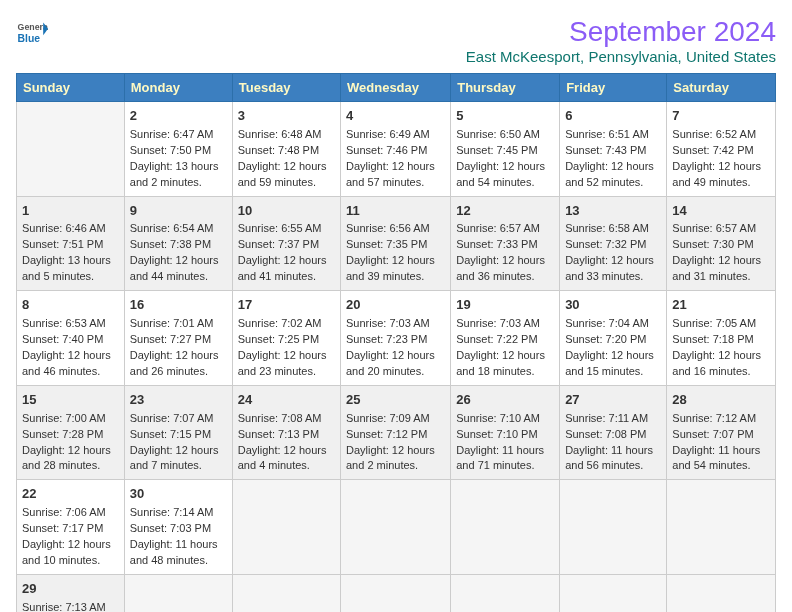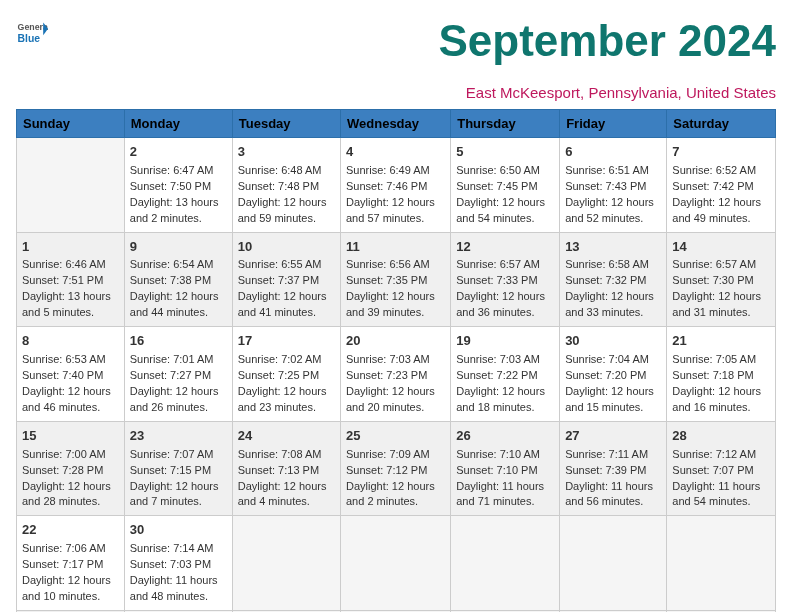"September 2024" .month-title { color: #0f766e -> #8b5cf6; font-size: 44px -> 28px; font-weight: bold -> normal }
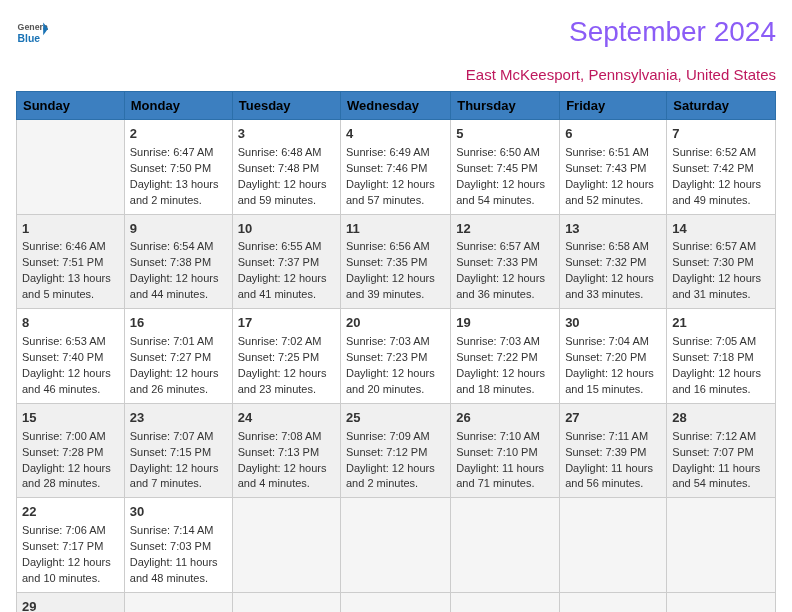"East McKeesport, Pennsylvania, United" .location-title { color: #be185d -> #0f766e; margin-top: 18px -> none }
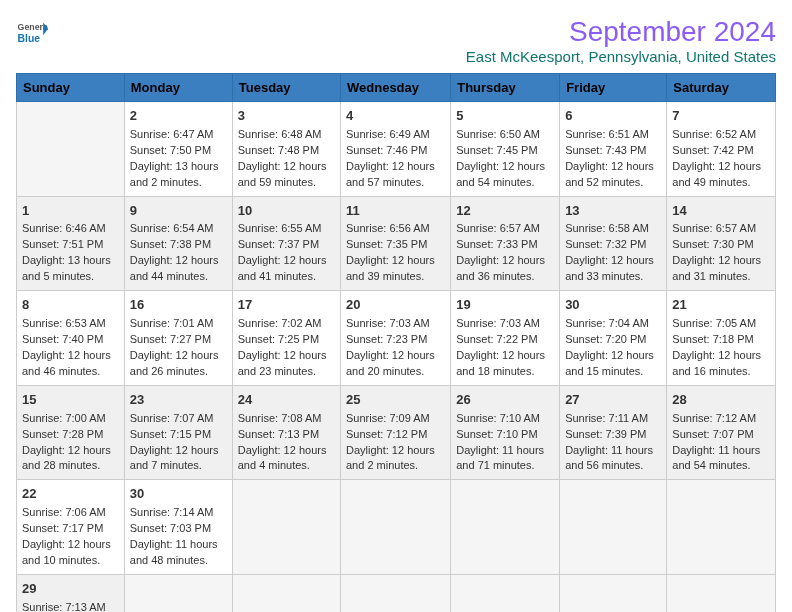"Sunday" thead tr th { color: #000000 -> #fef9c3 }
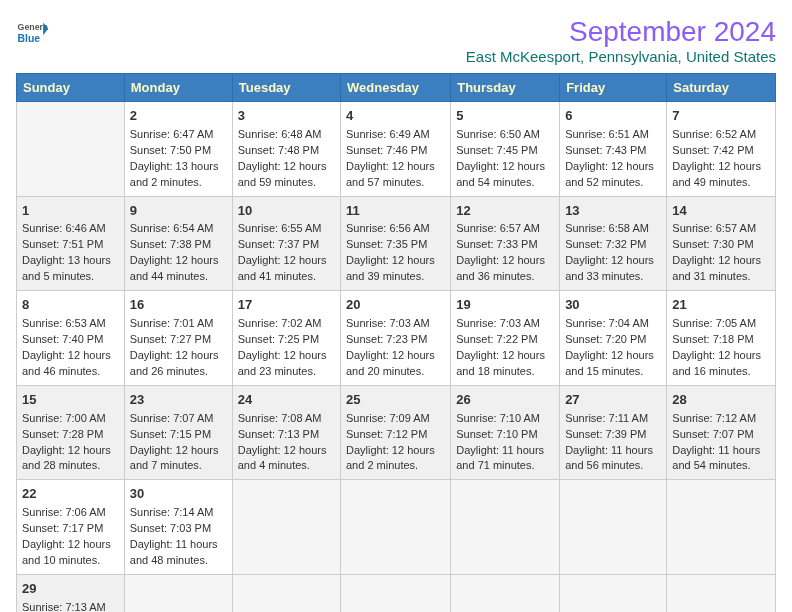"Sunset: 7:39 PM" span { text: 7:39 -> 7:08 }
